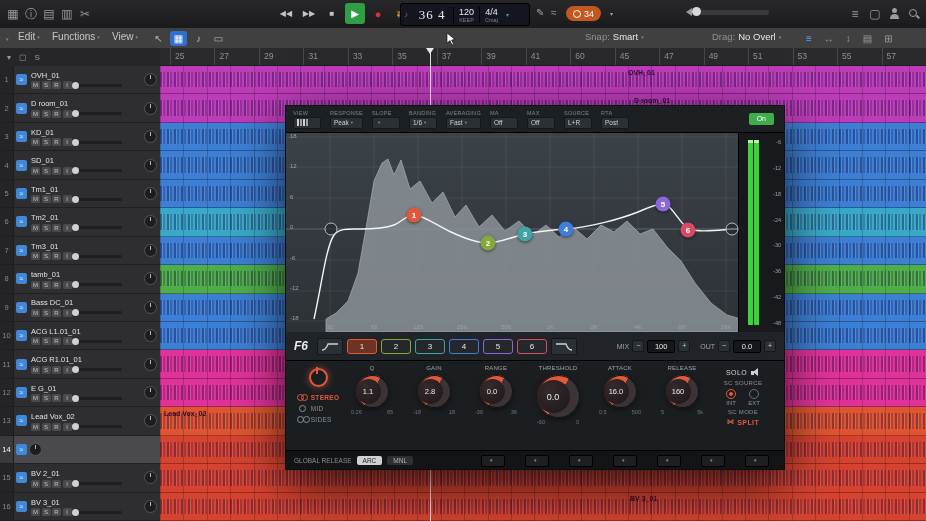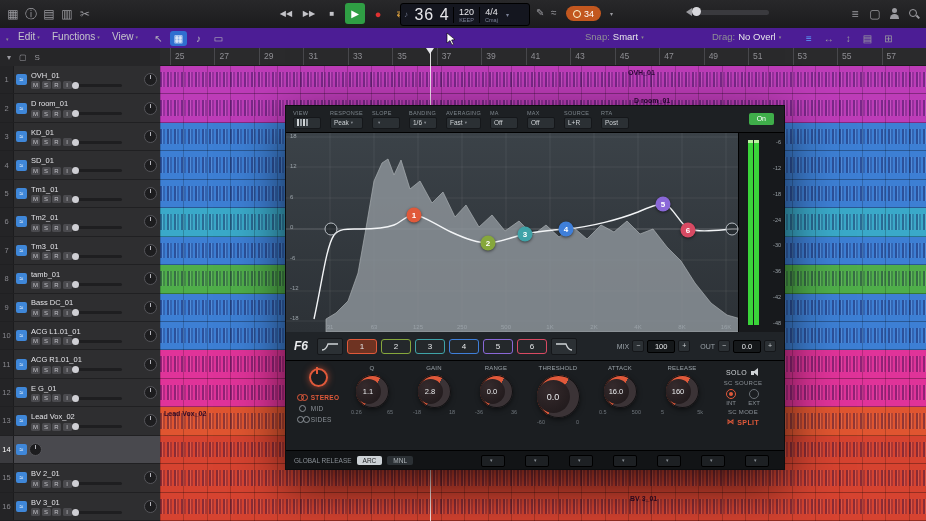"36 4" .lcd-pos { font-family: Liberation Sans, sans-serif -> Liberation Serif, serif; font-size: 16px -> 13px }
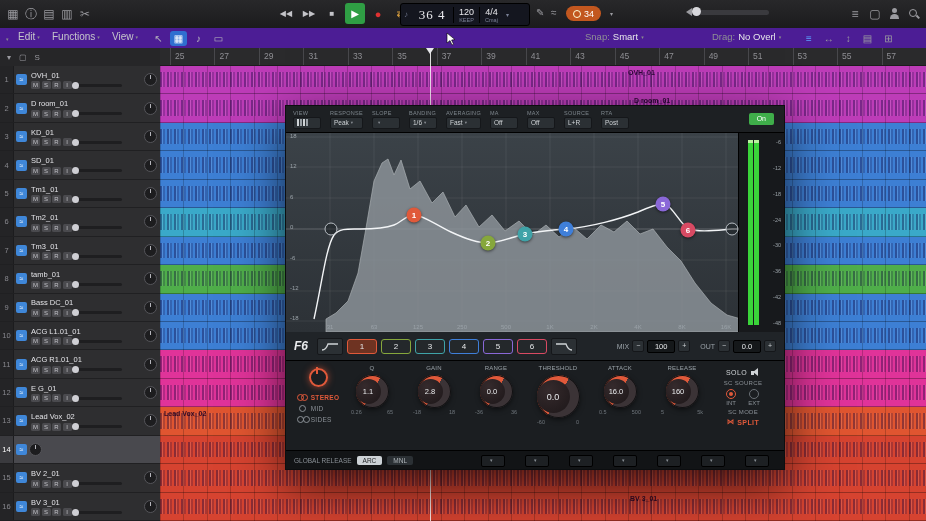"Edit" .tb2 { background: #4c1d95 -> #404040 }
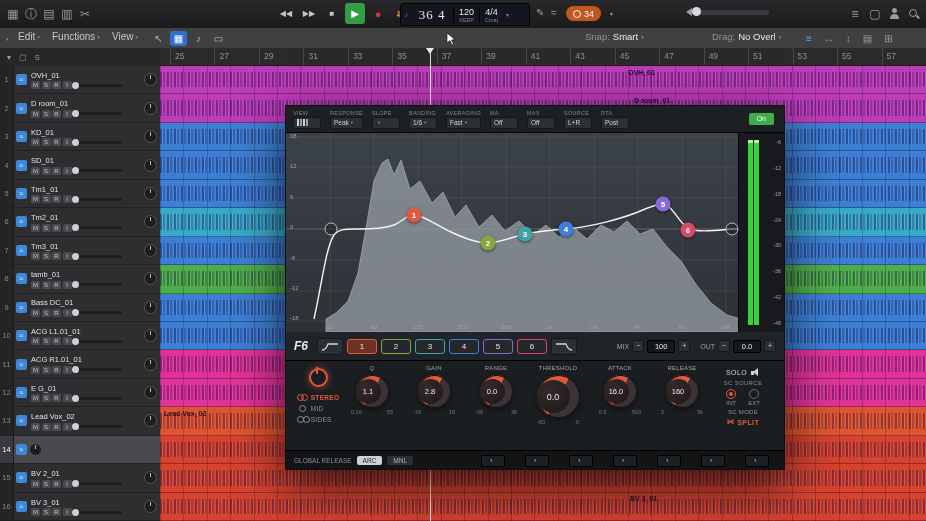"43" span.rmark { text: 43 -> 60 }
